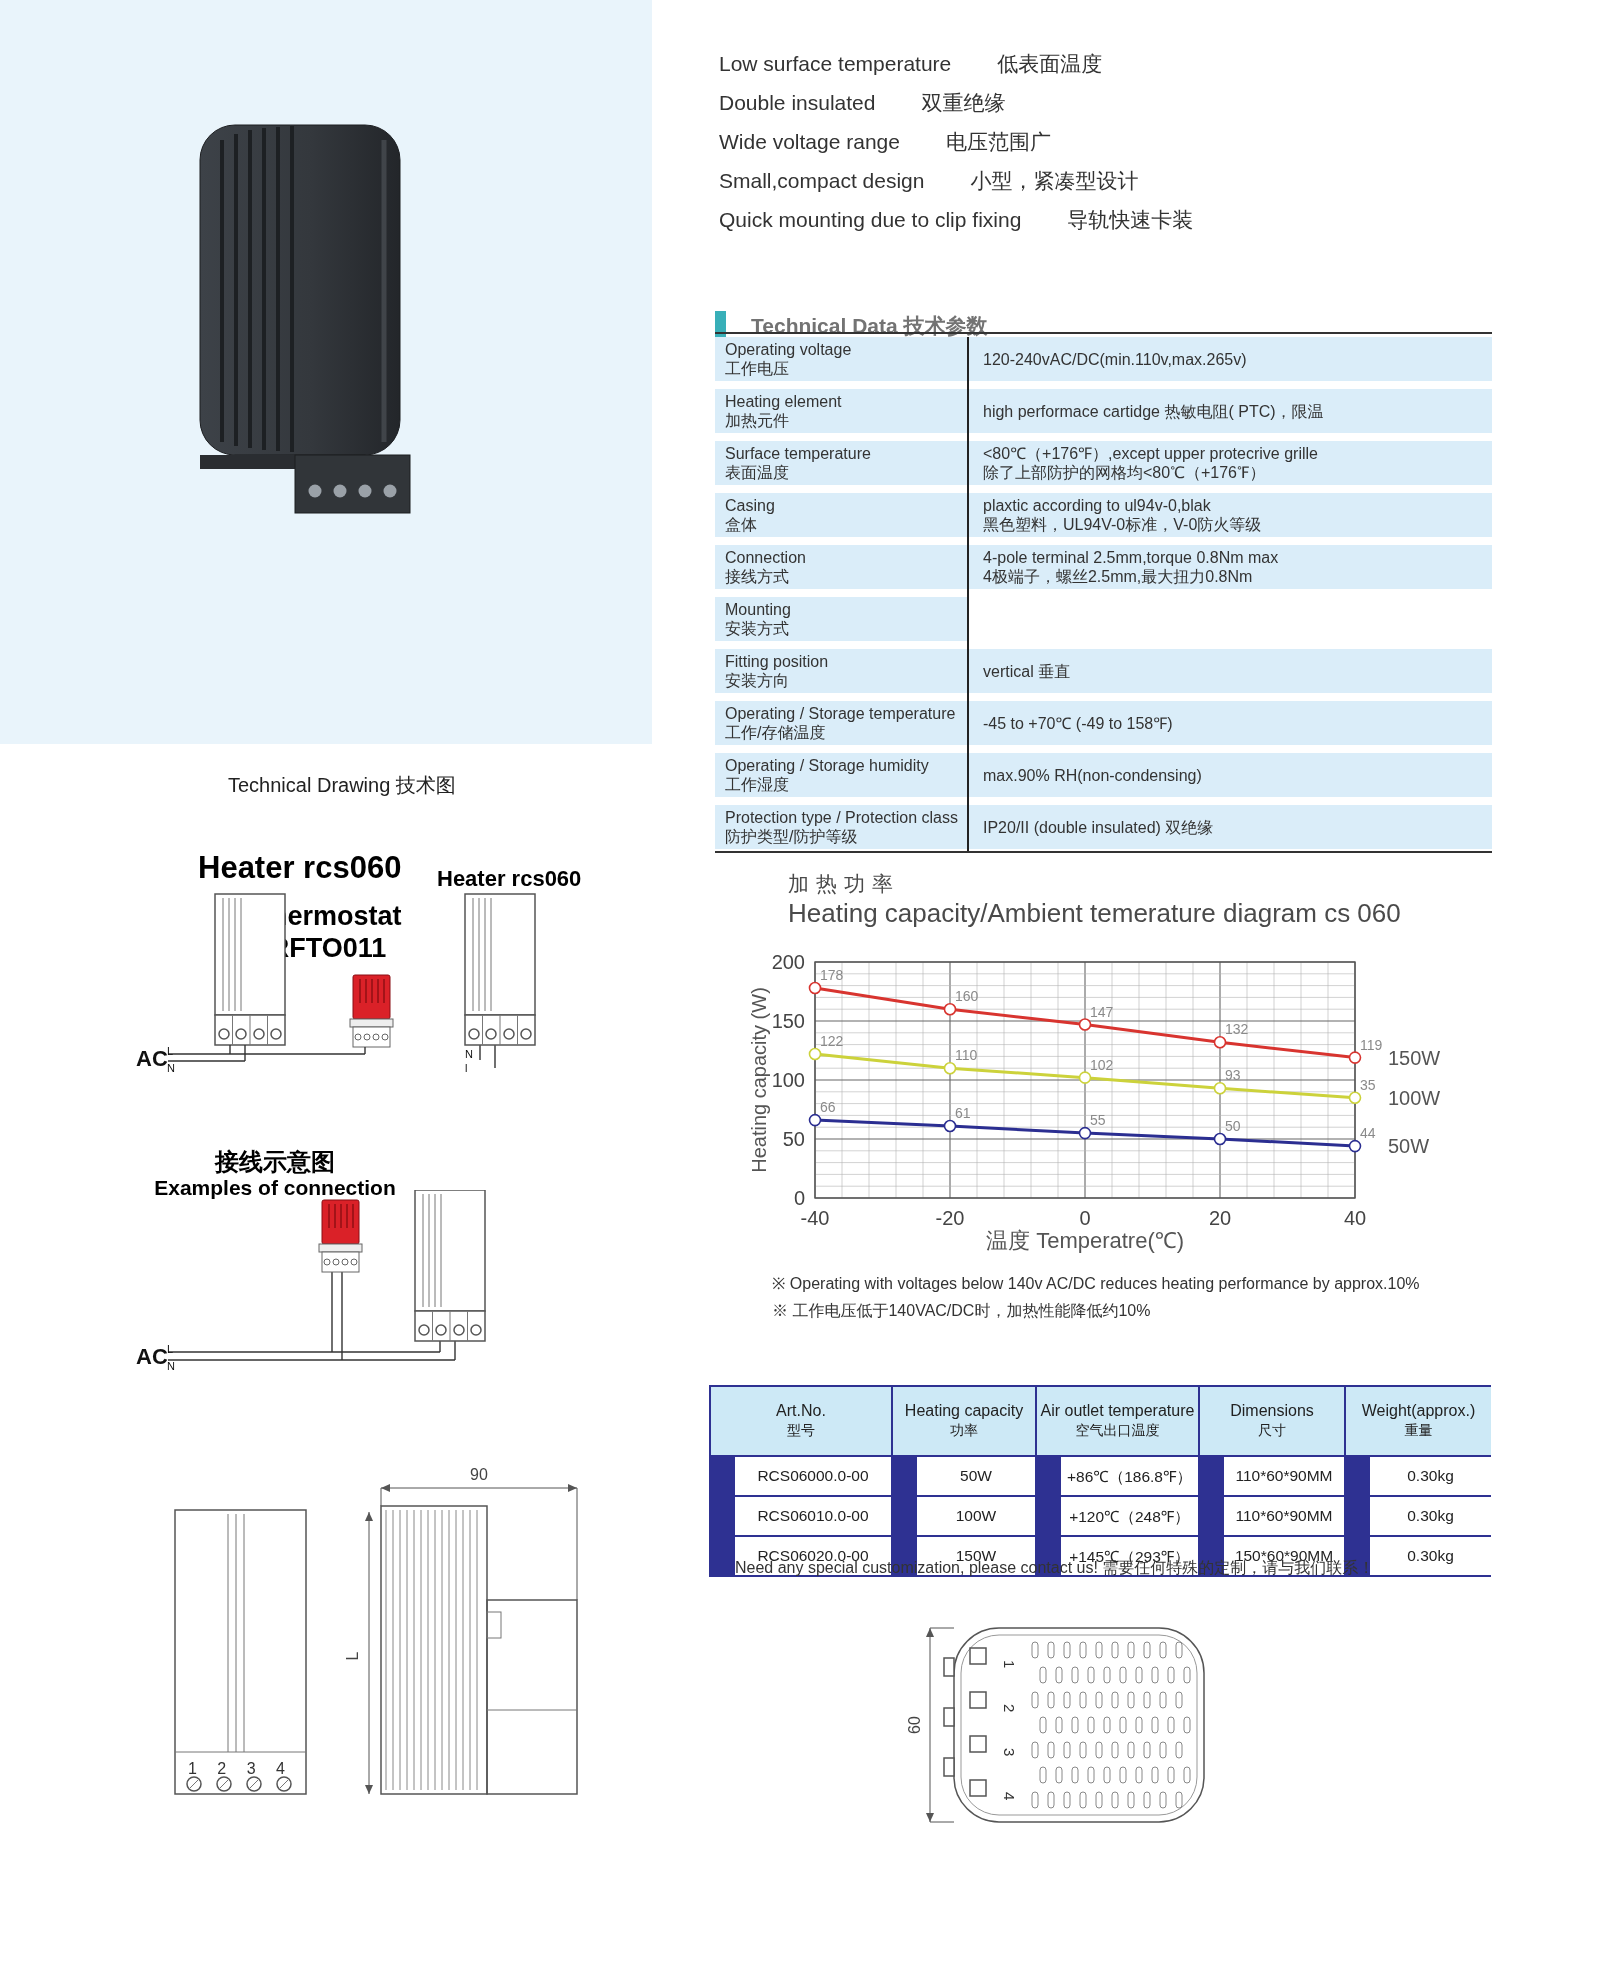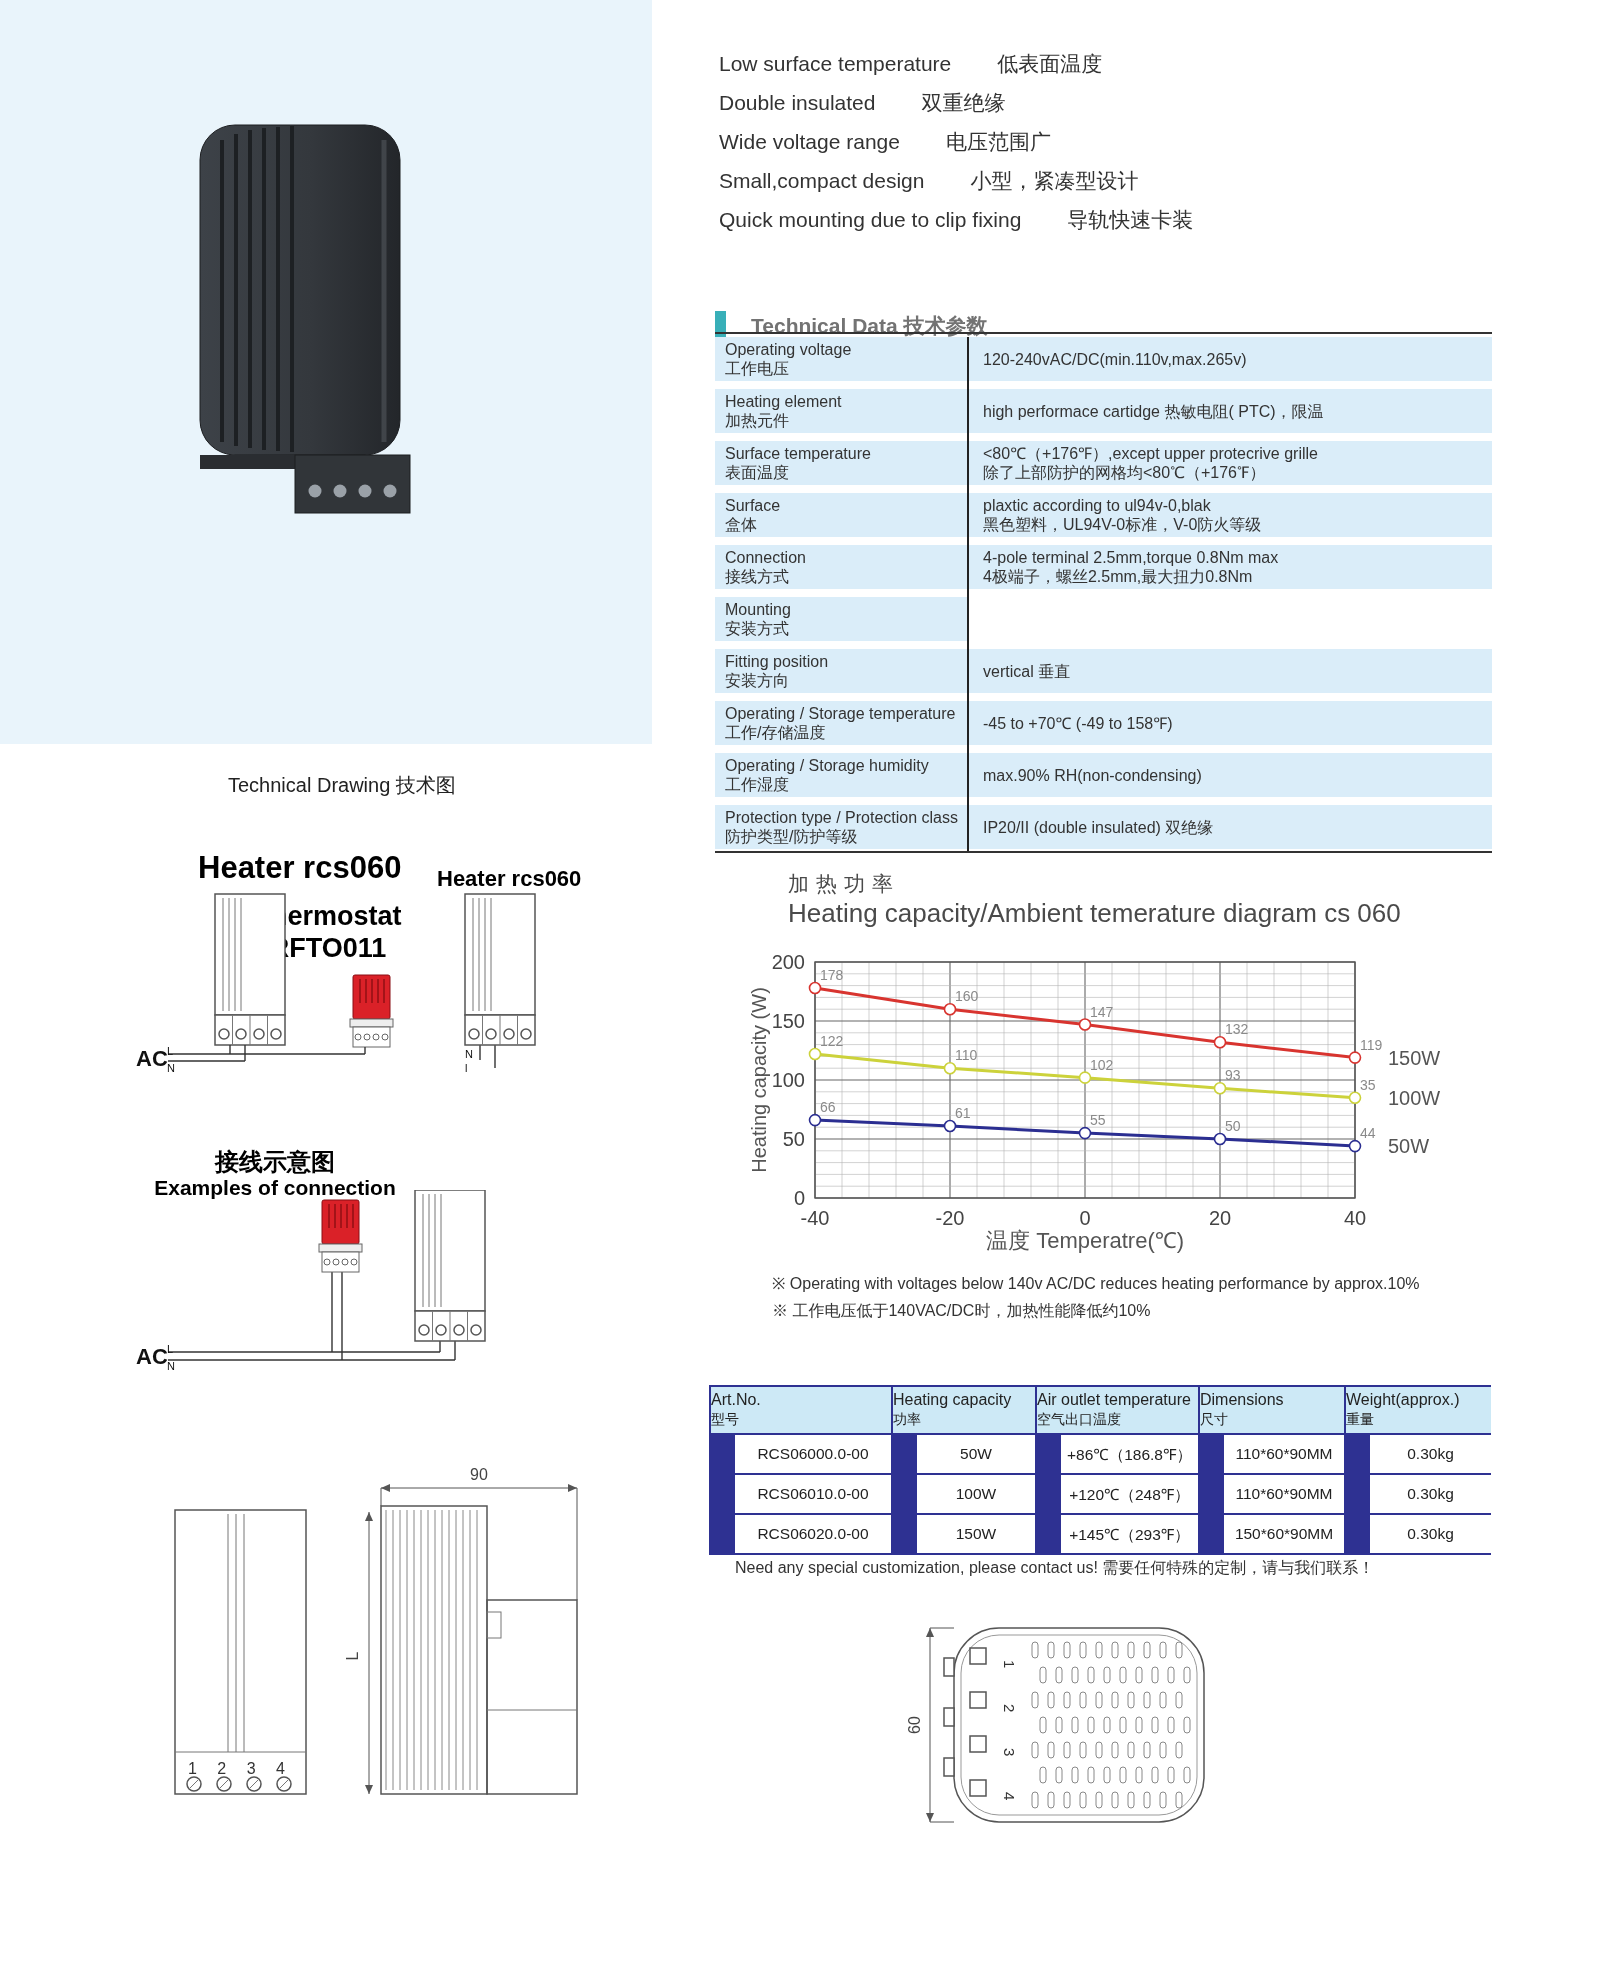"Surface" div { text: Surface -> Casing }
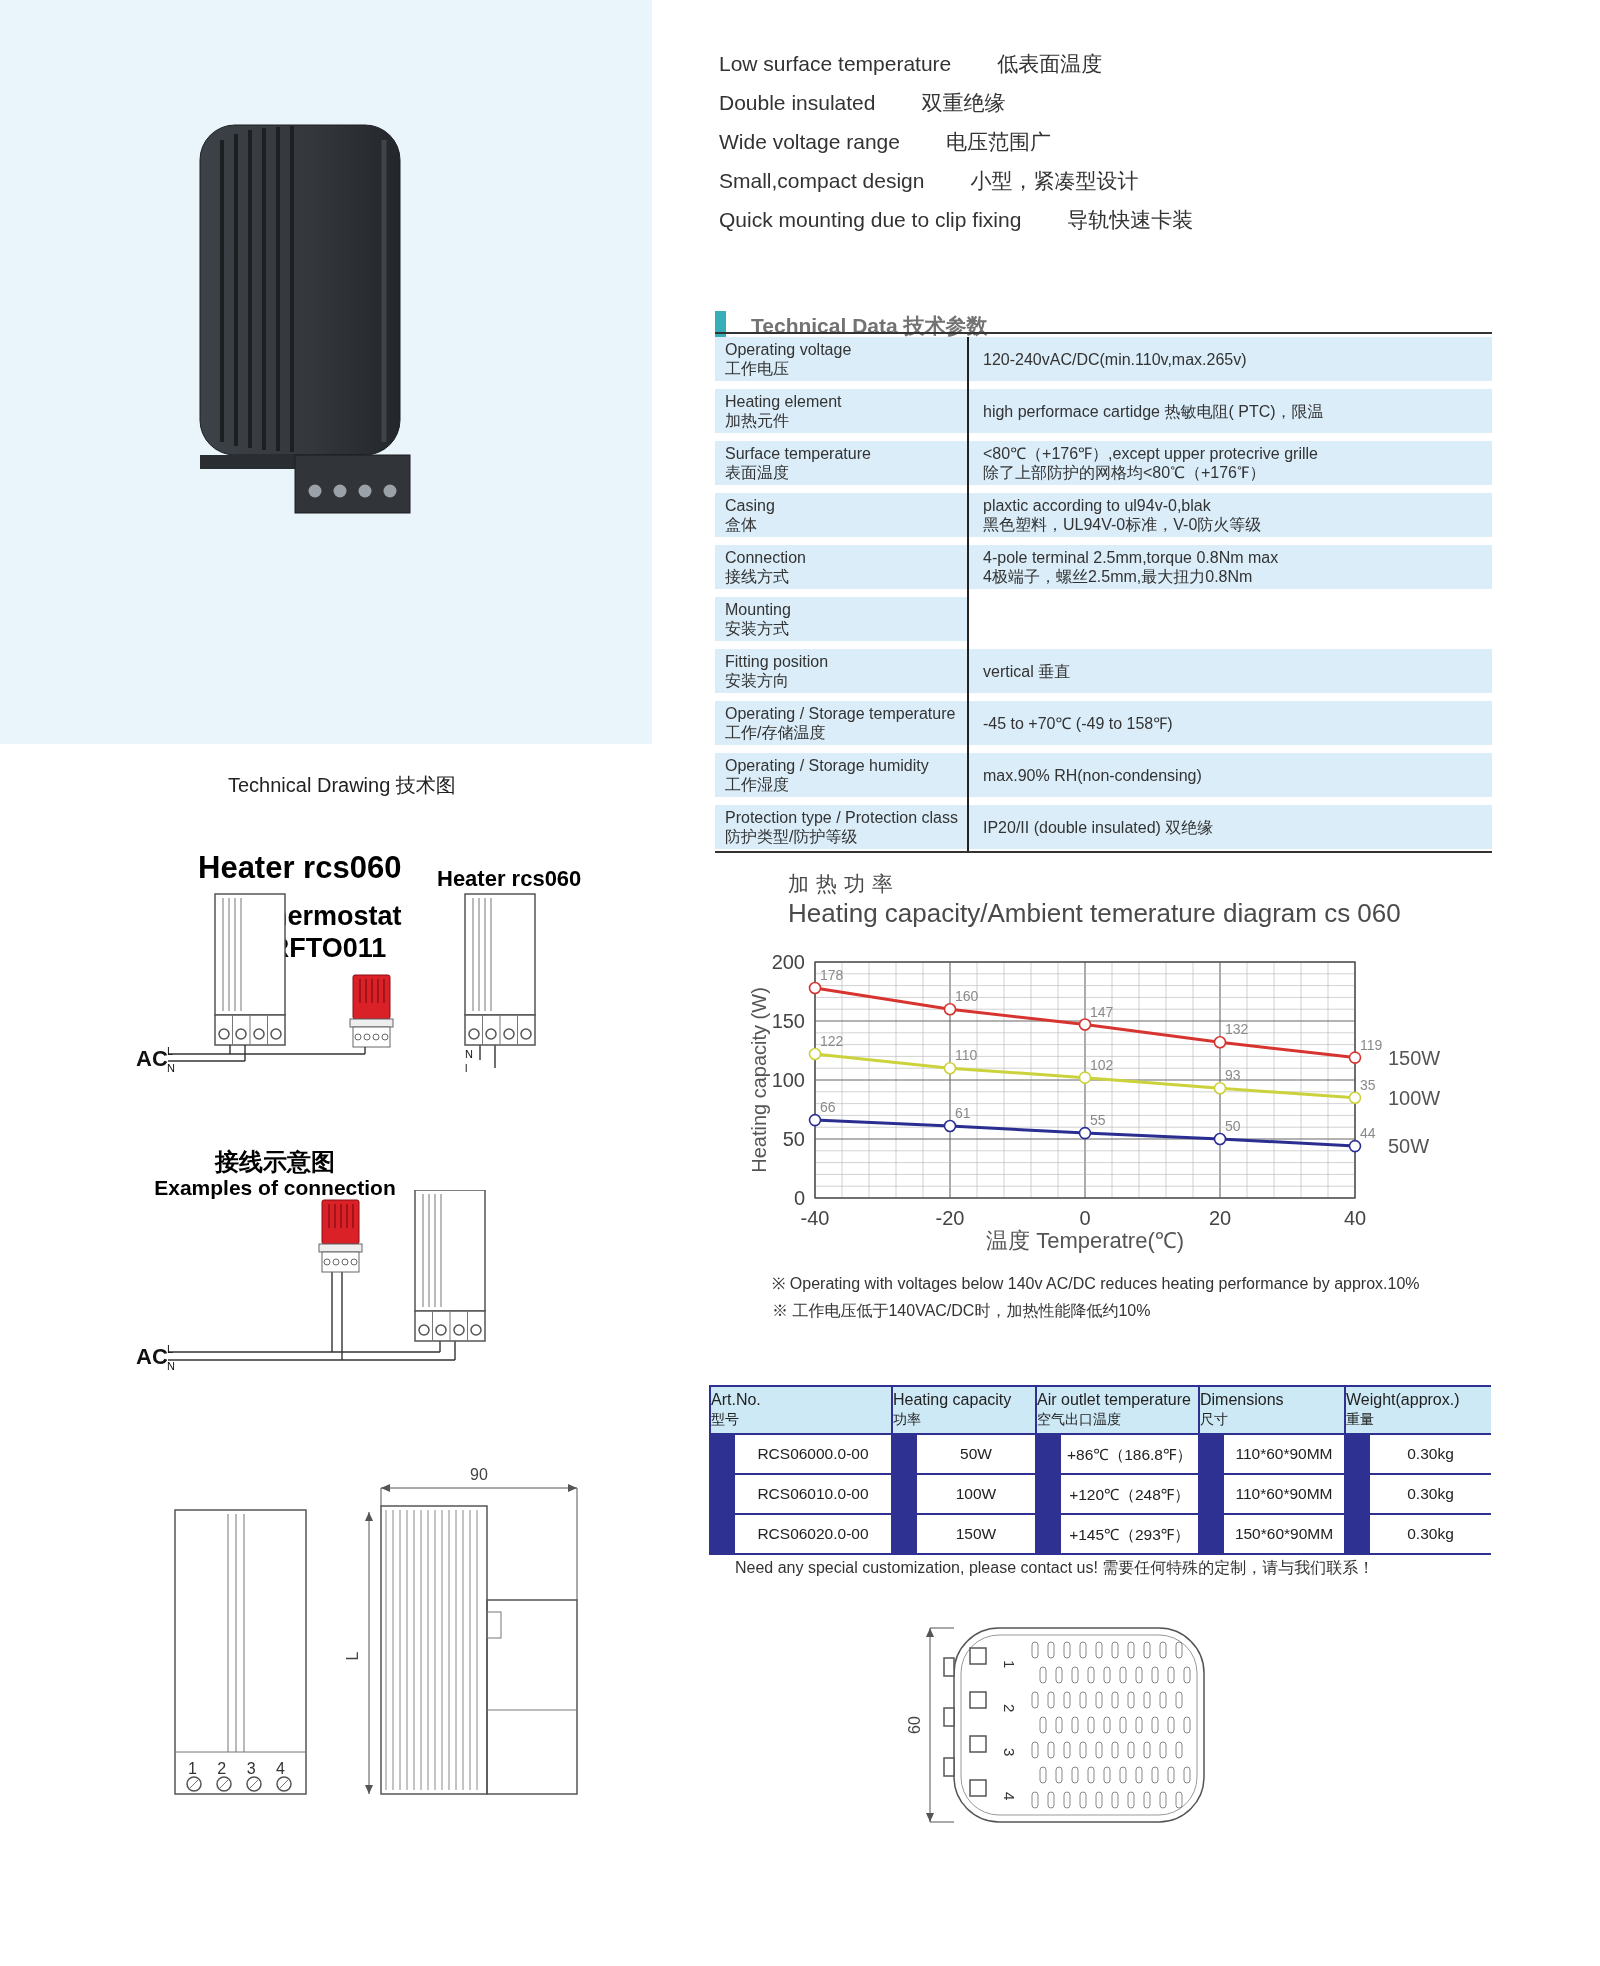"Art.No." .pth { padding: 4px 0 -> 15px 0; text-align: none -> center }
